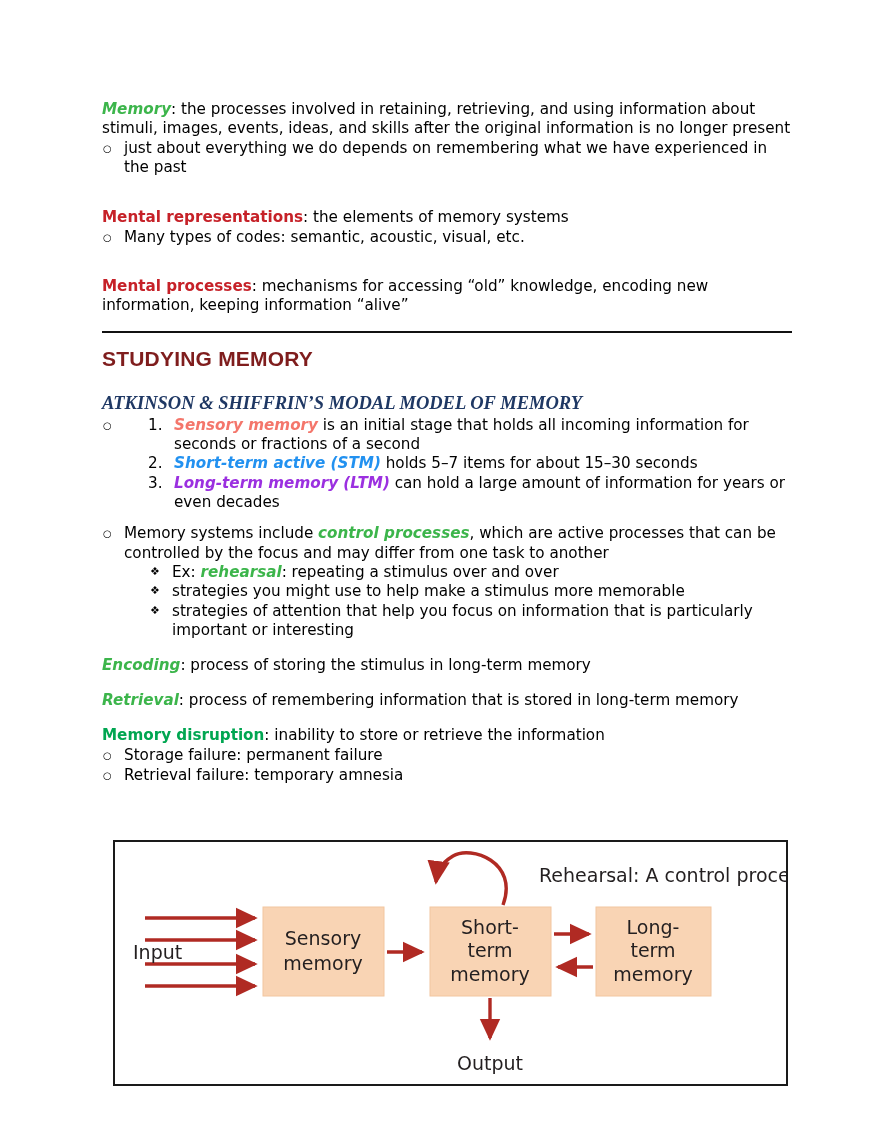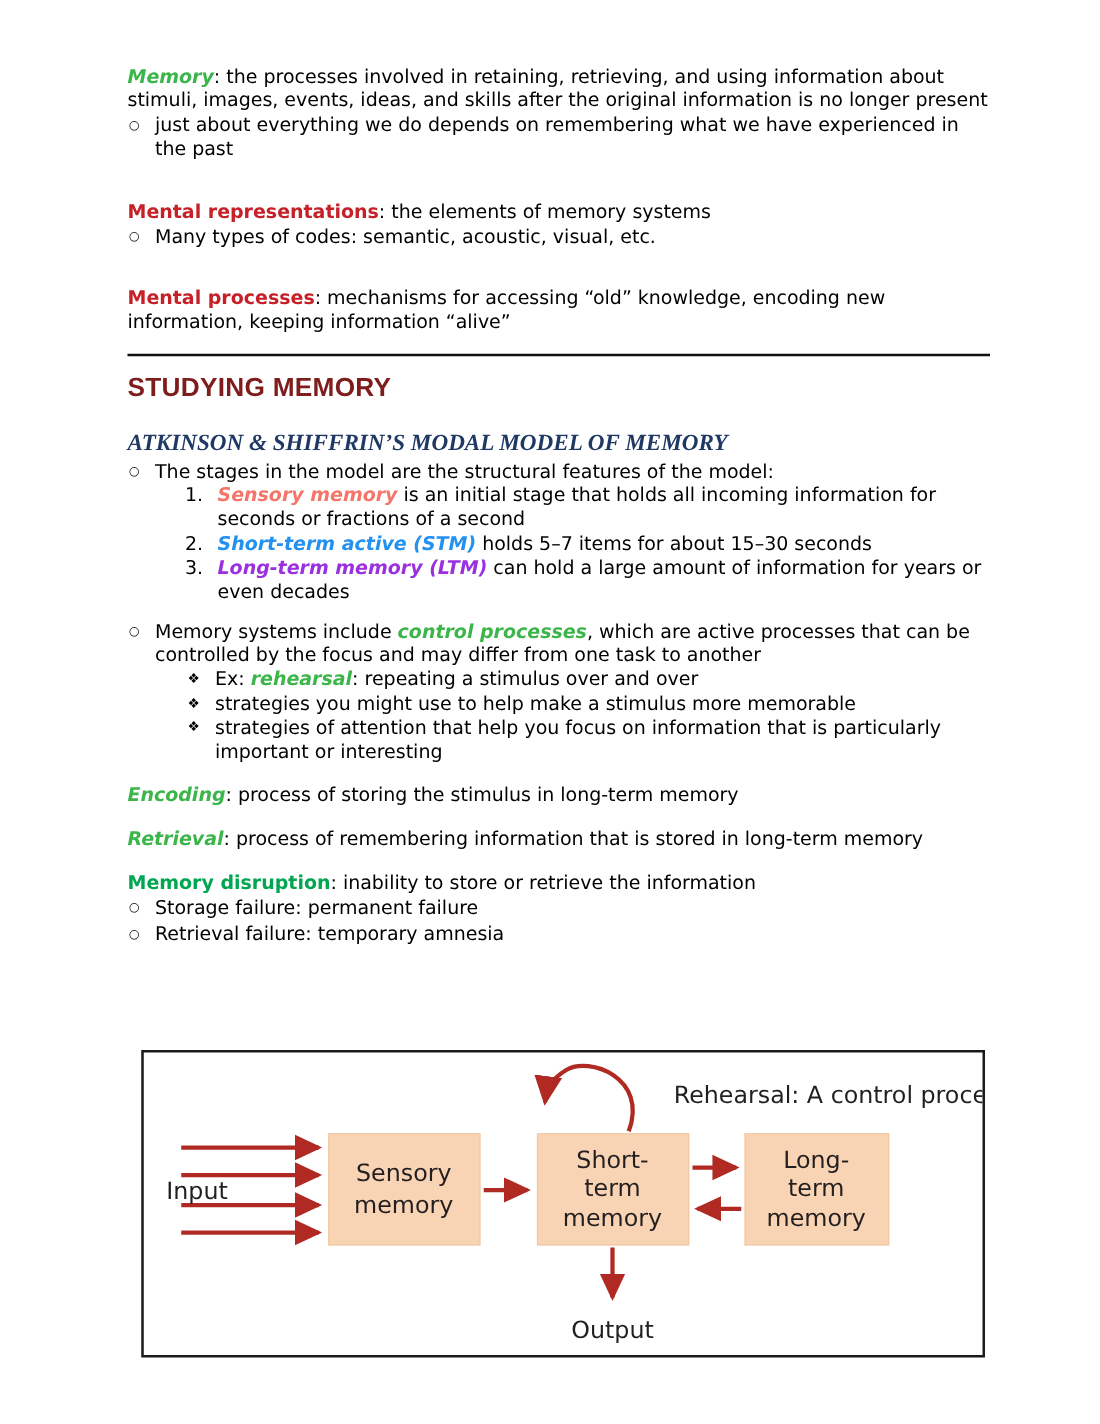"Memory: the processes involved in" .page { padding: 52px 88px 0 102px -> 100px 88px 0 102px }
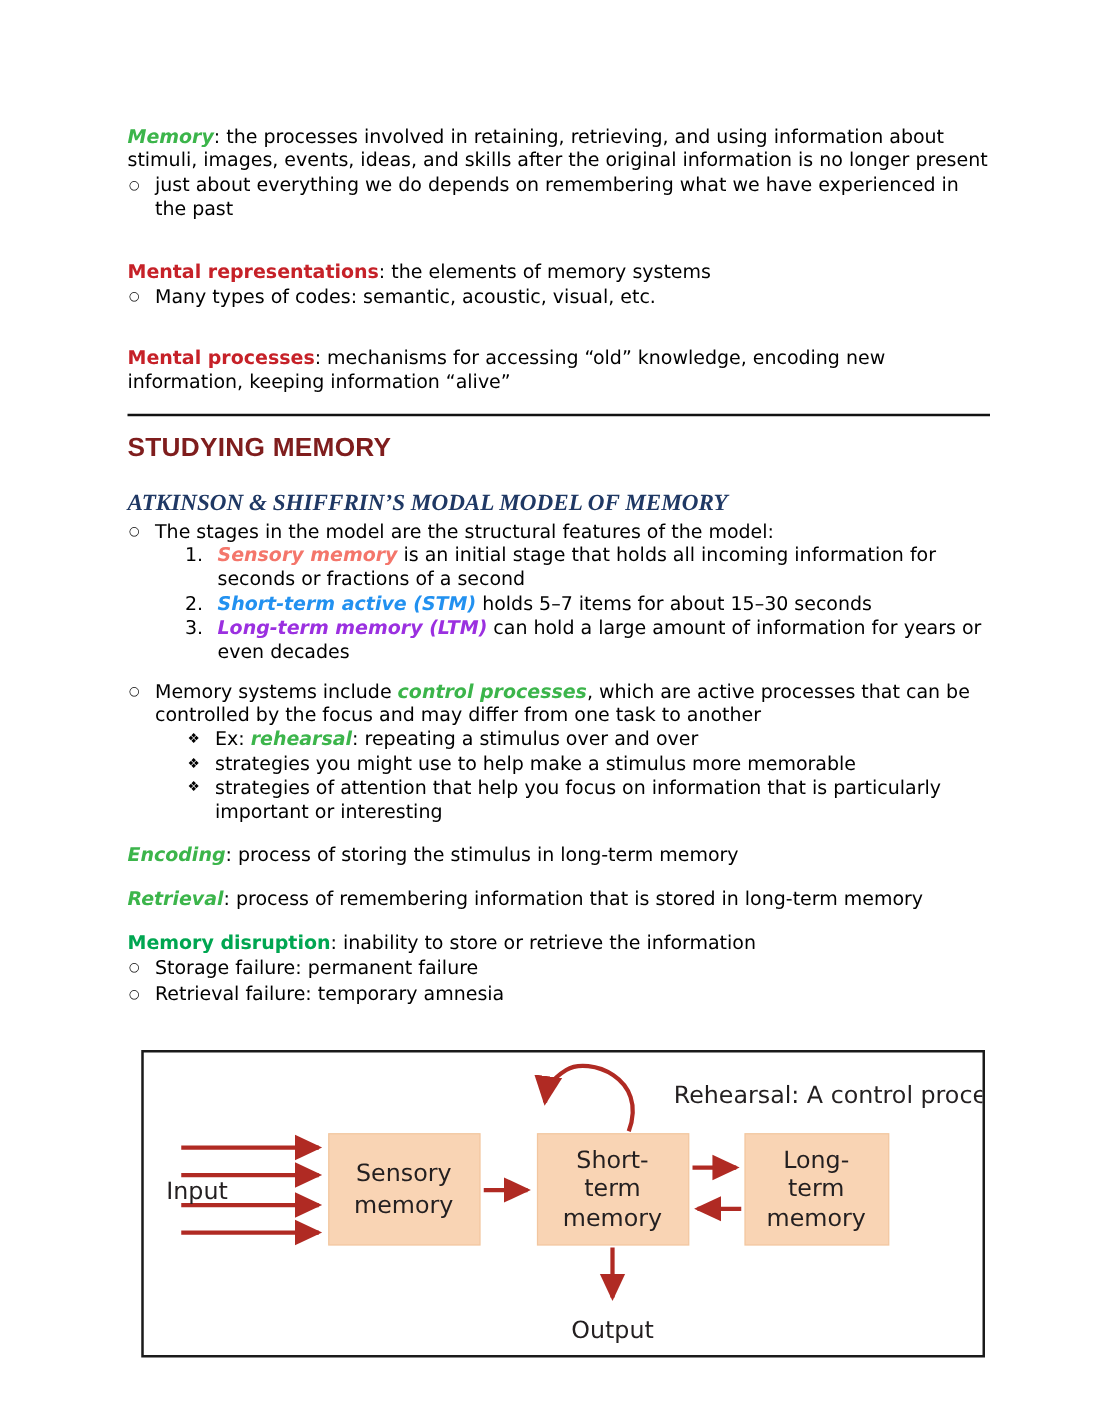"The stages in the model" span { html: <span>The stages in the model are the structural features of the model:</span> -> none }
